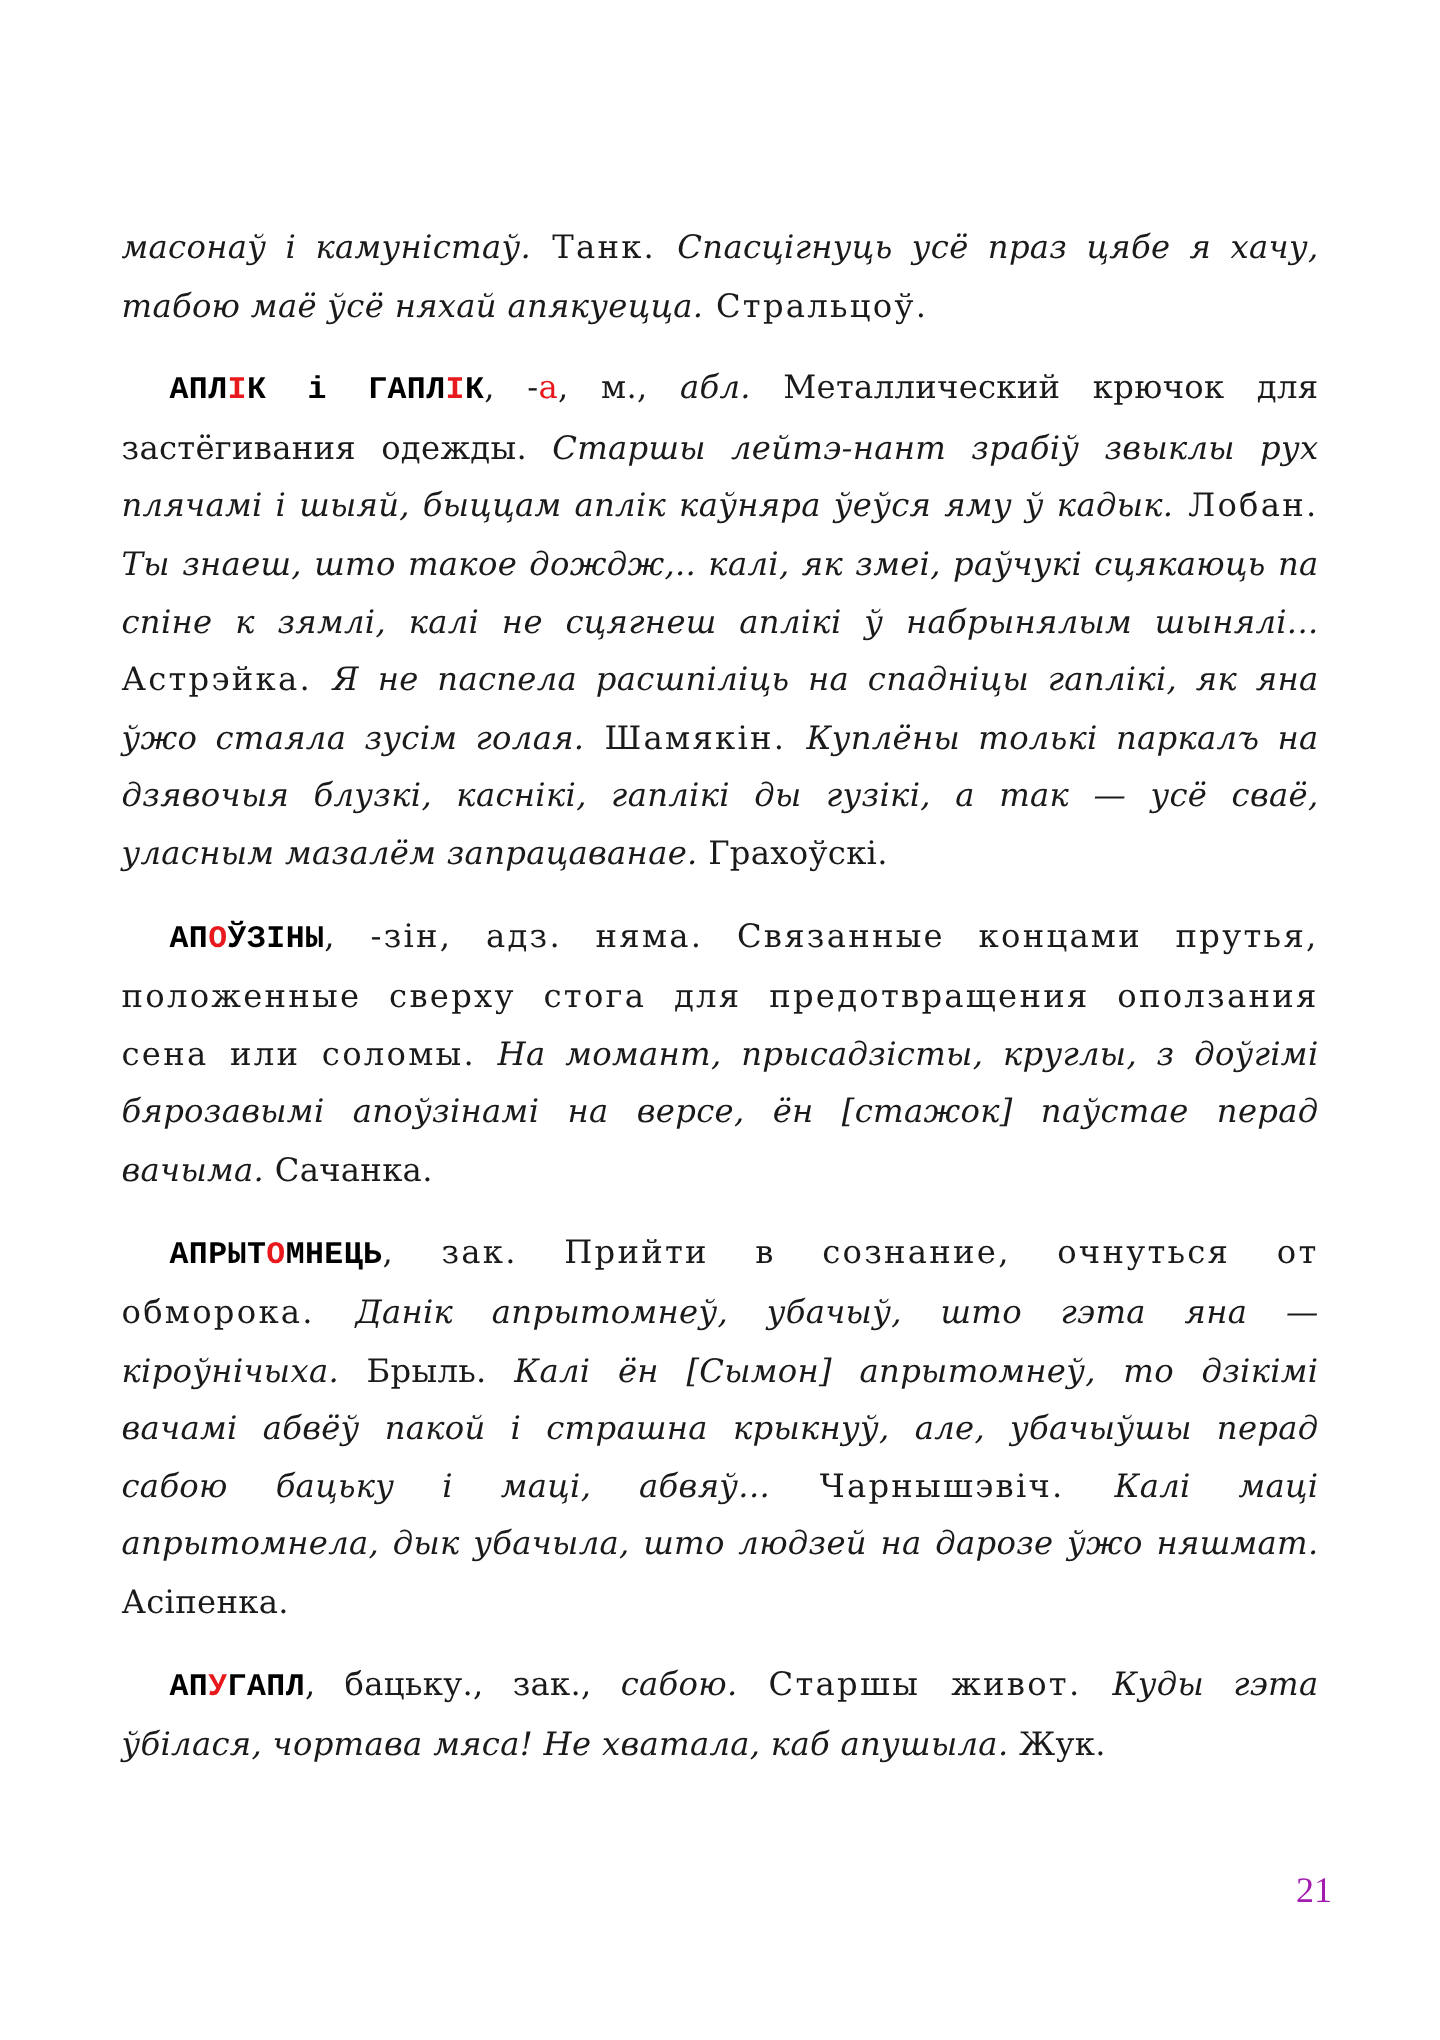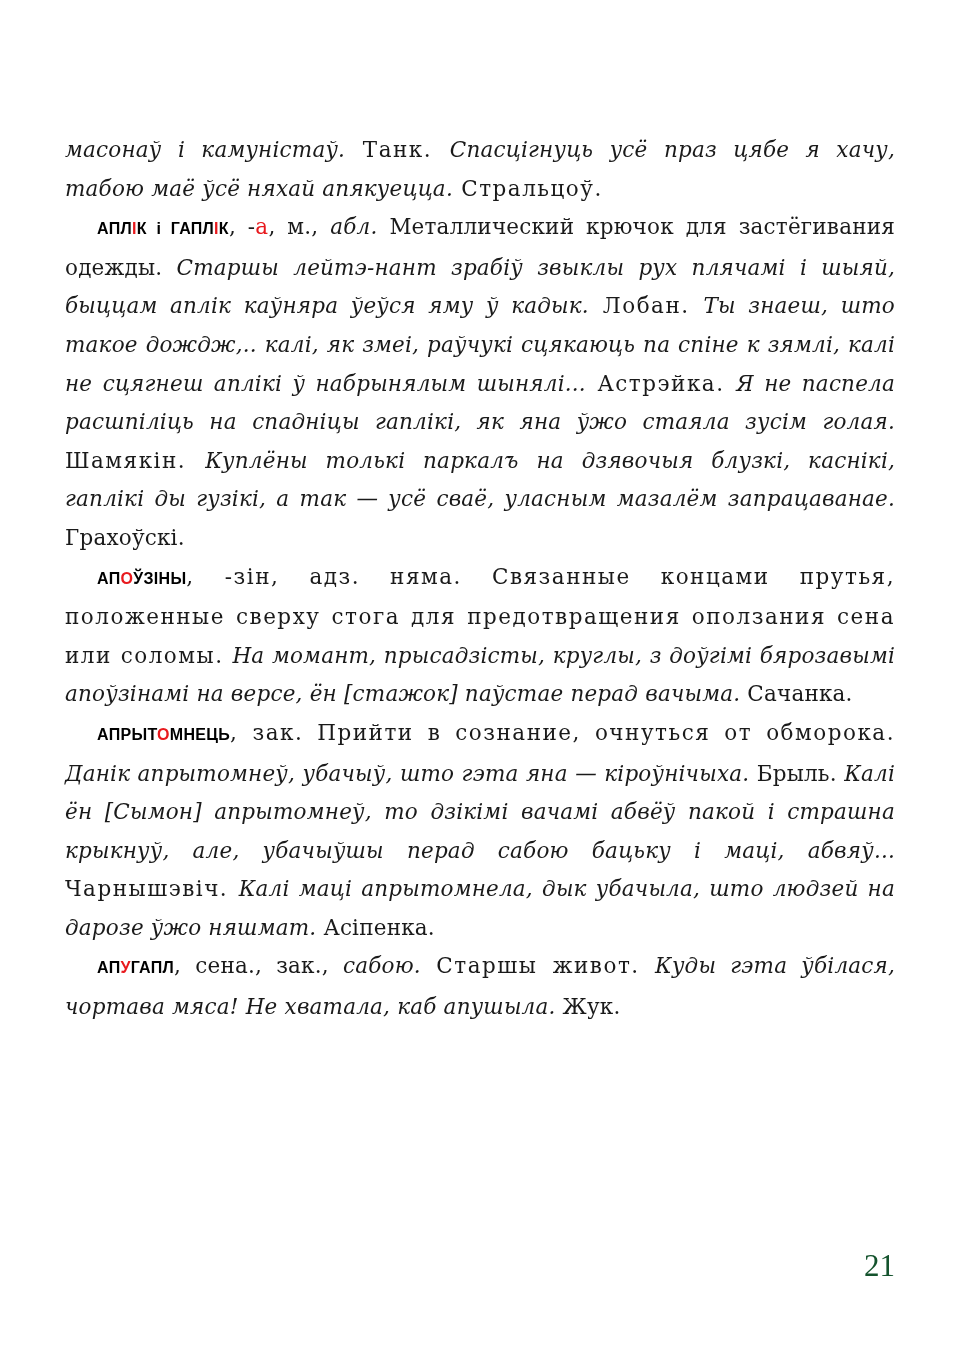"масонаў і камуністаў. Танк. Спасцігнуць" .para { margin: 0 -> 16px }
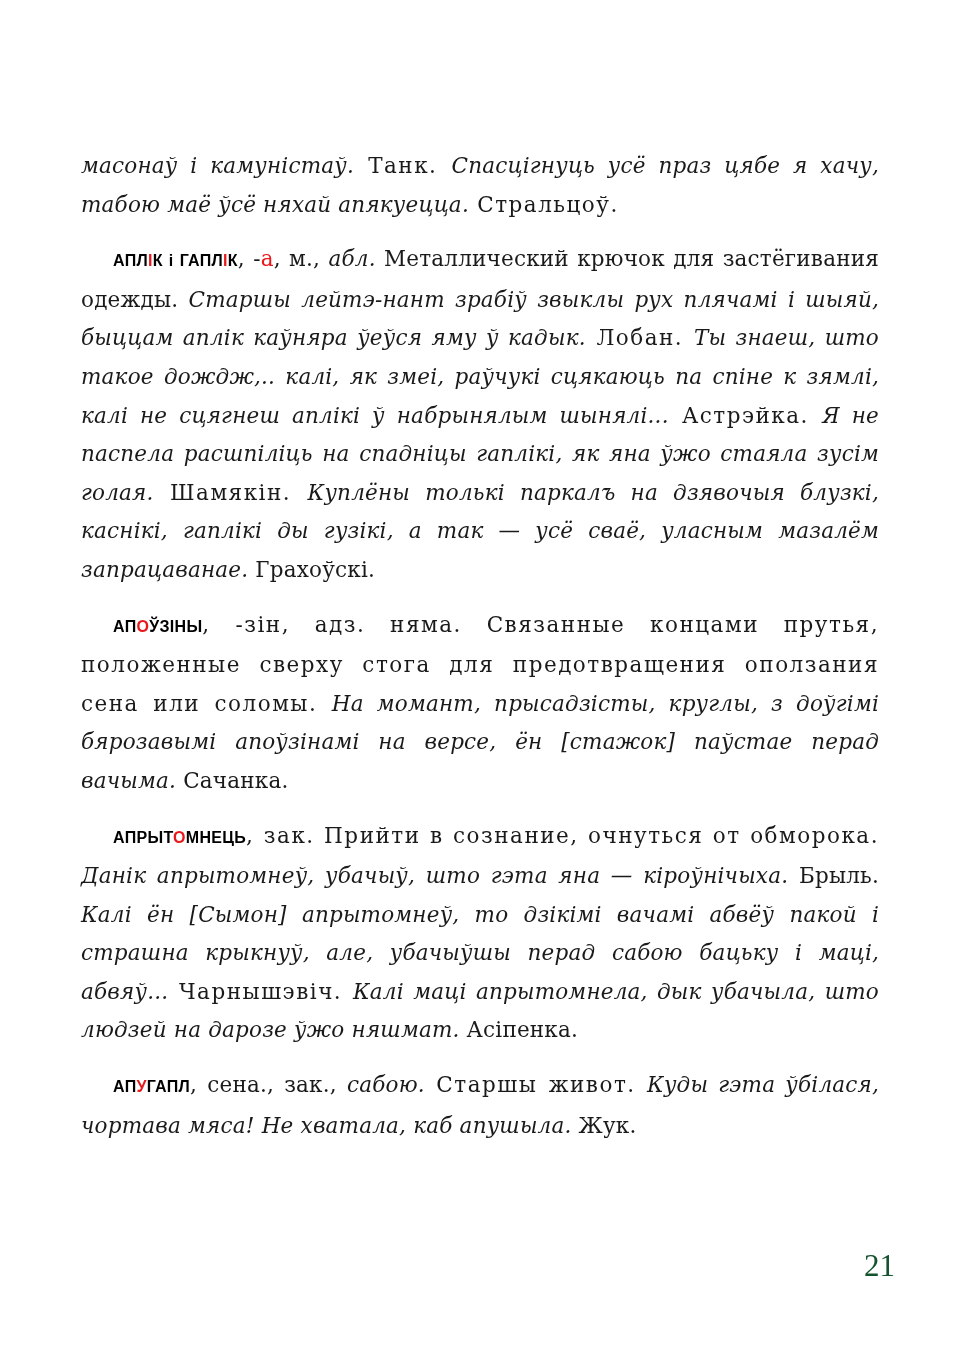"АПЛ" .hw { font-family: Liberation Sans, sans-serif -> Liberation Mono, monospace; font-size: 16px -> 21px }
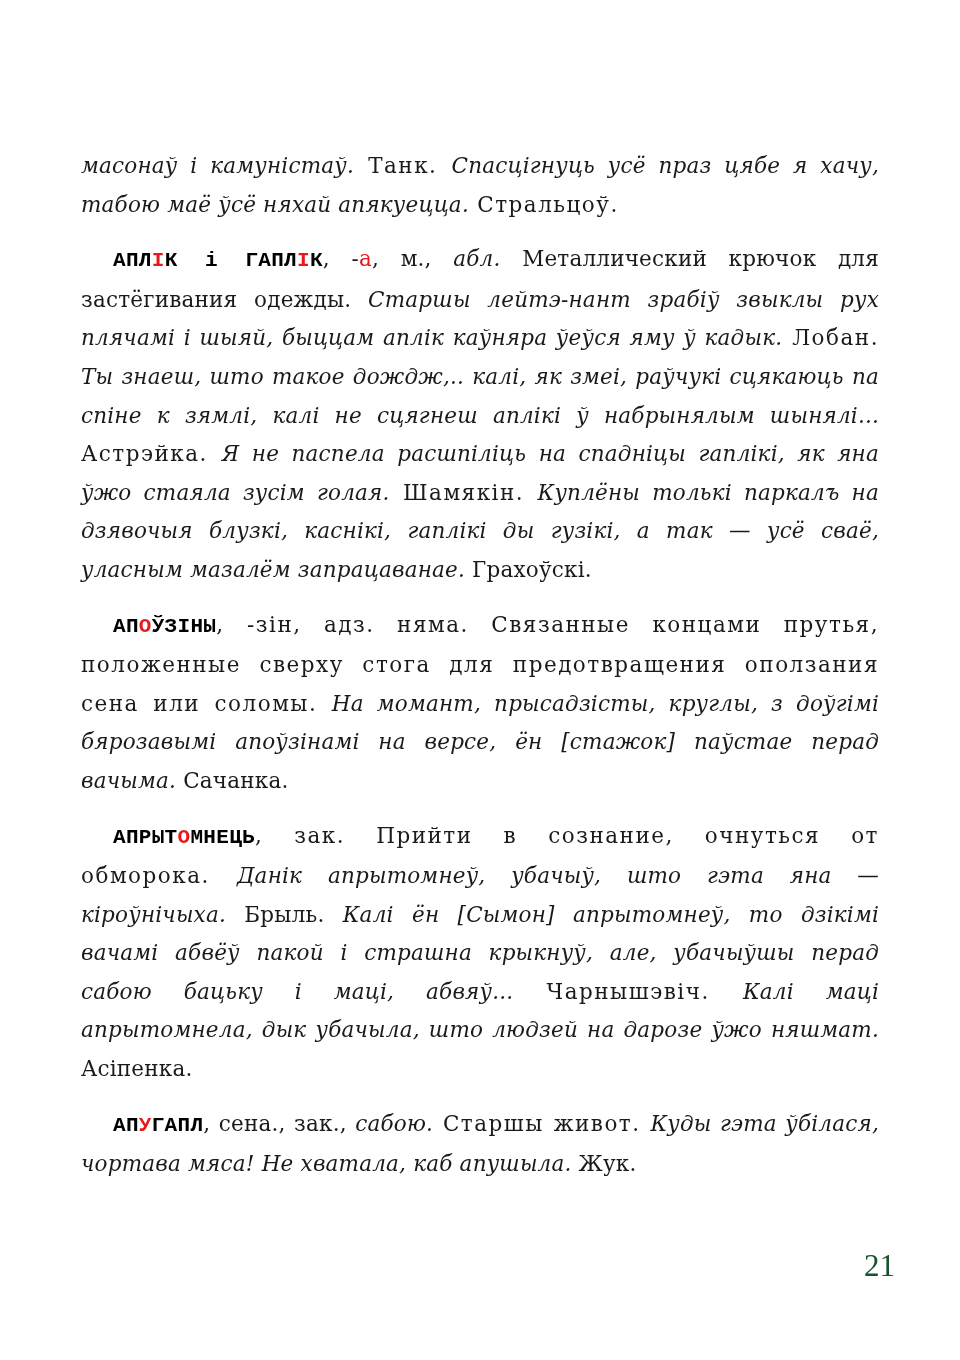", сена., зак.," span { text: сена -> бацьку }
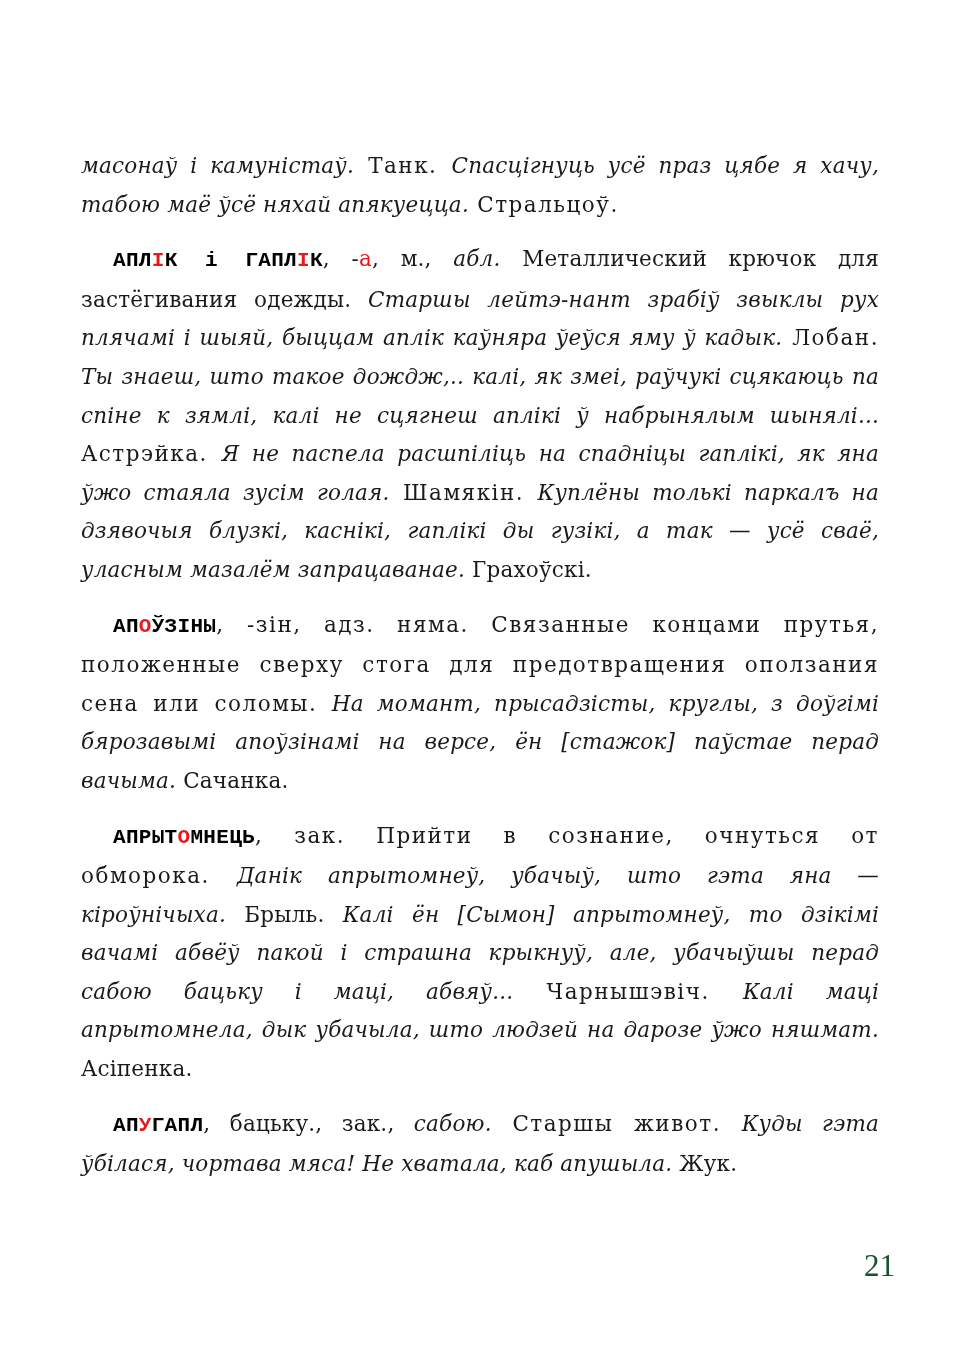"21" .pagenum { color: #14532d -> #a21caf; font-size: 31px -> 24px }
